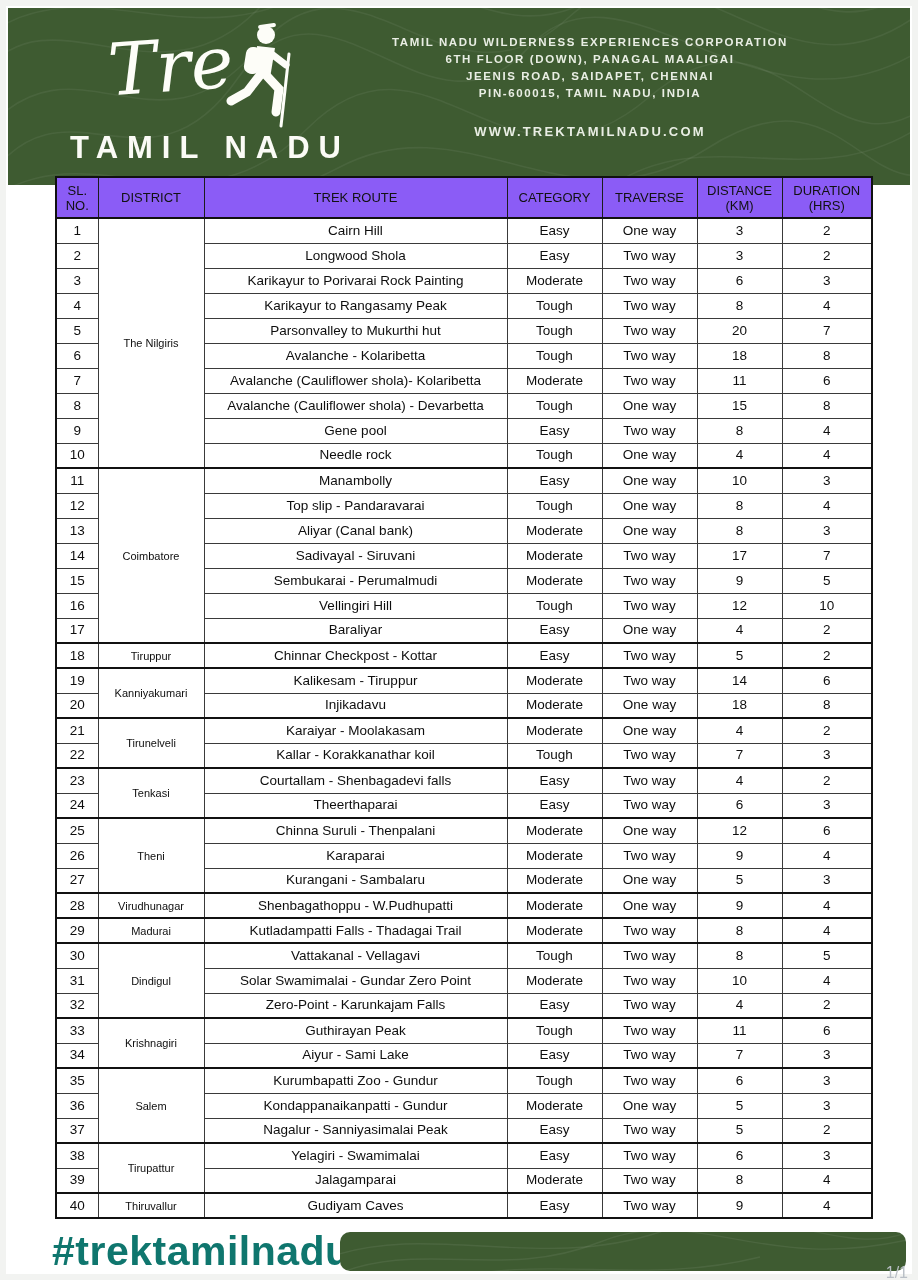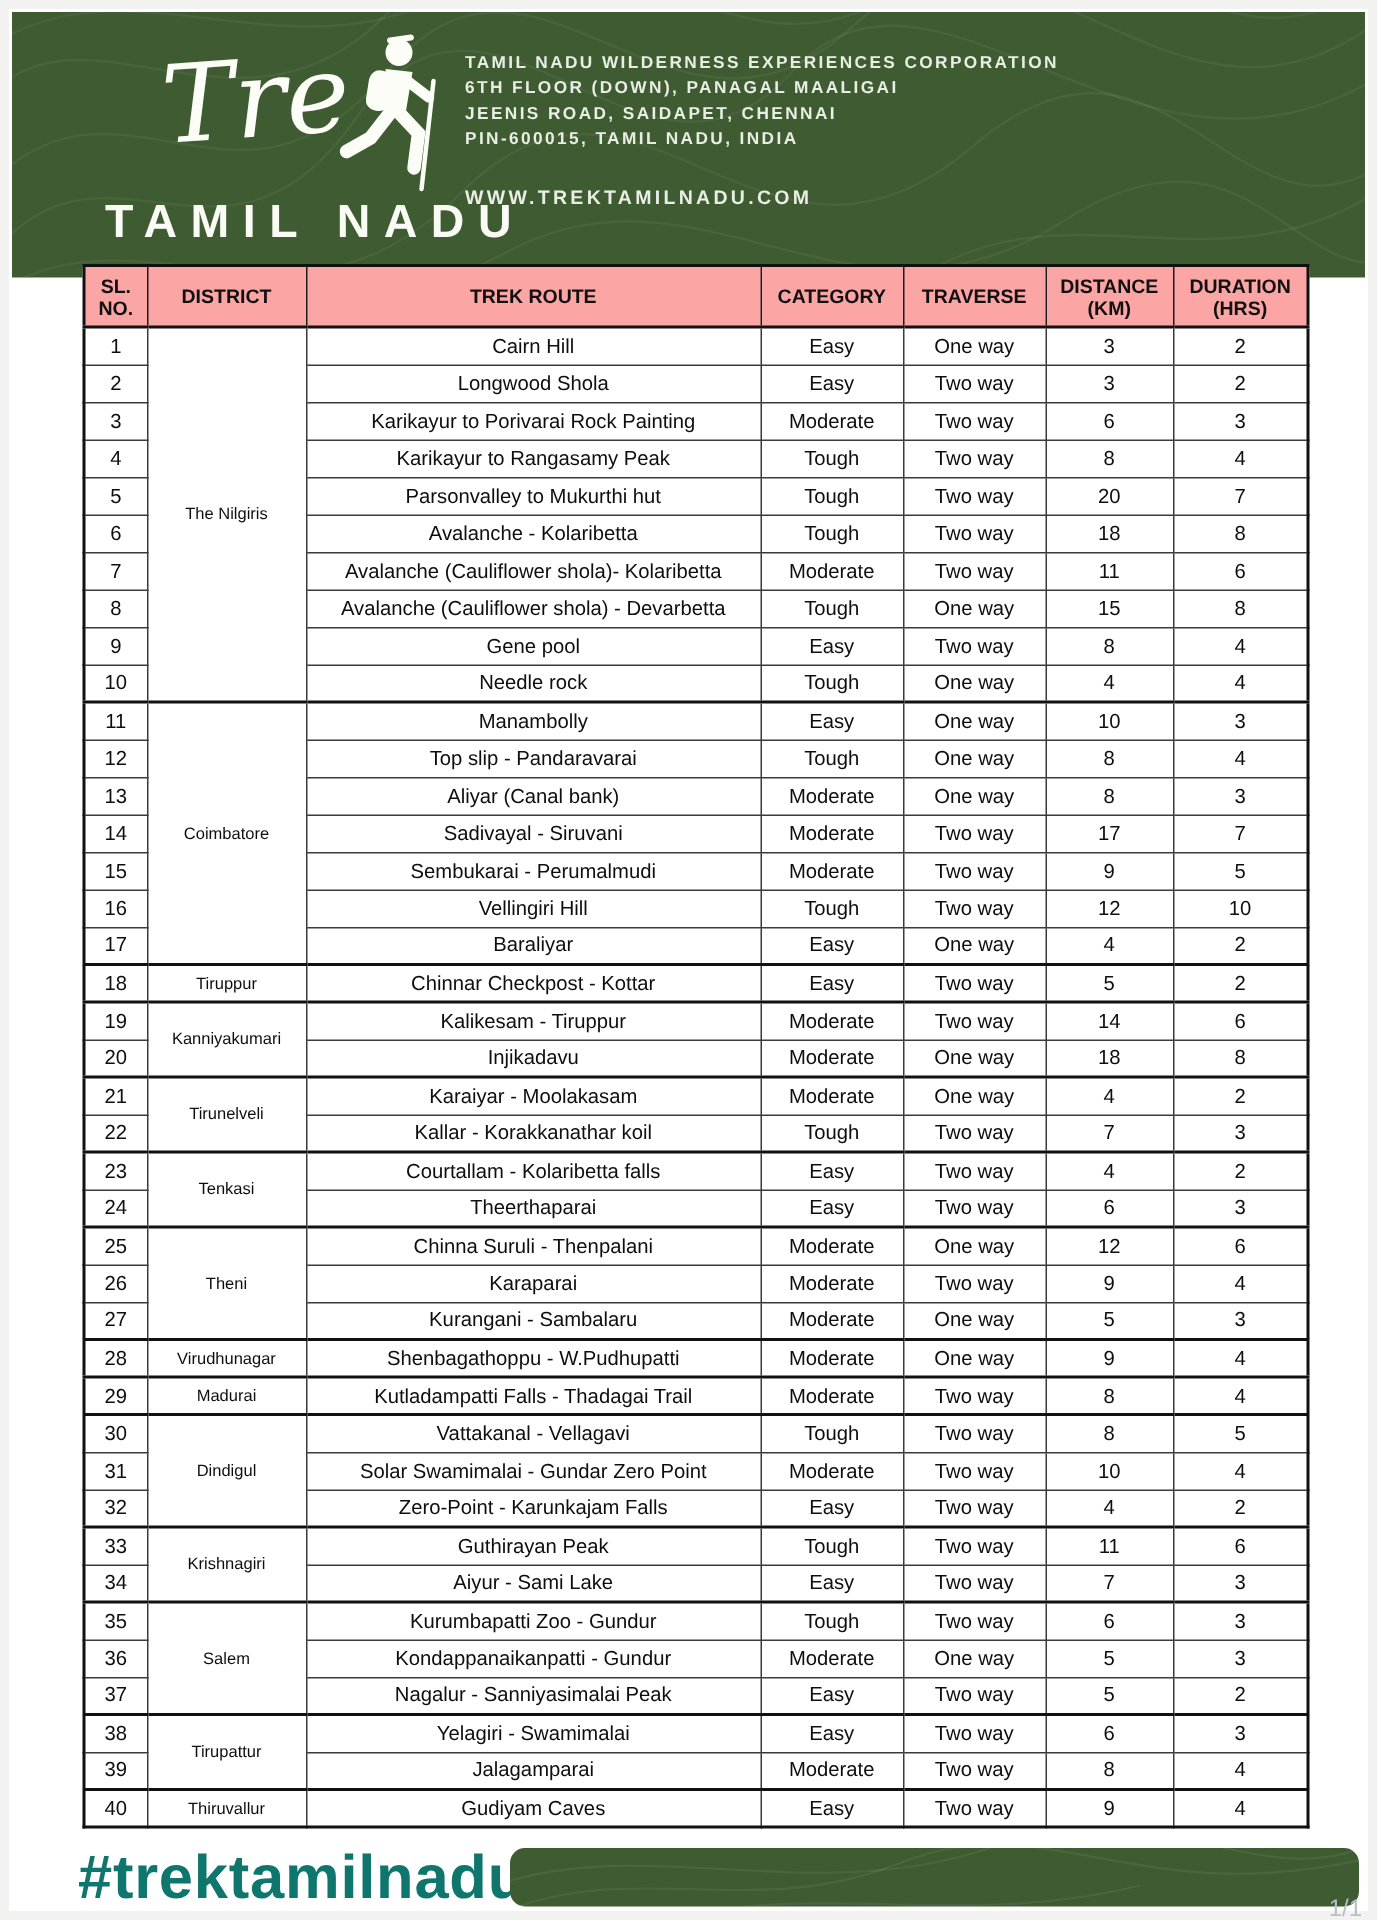"TAMIL NADU WILDERNESS EXPERIENCES" .band-text { text-align: left -> center }
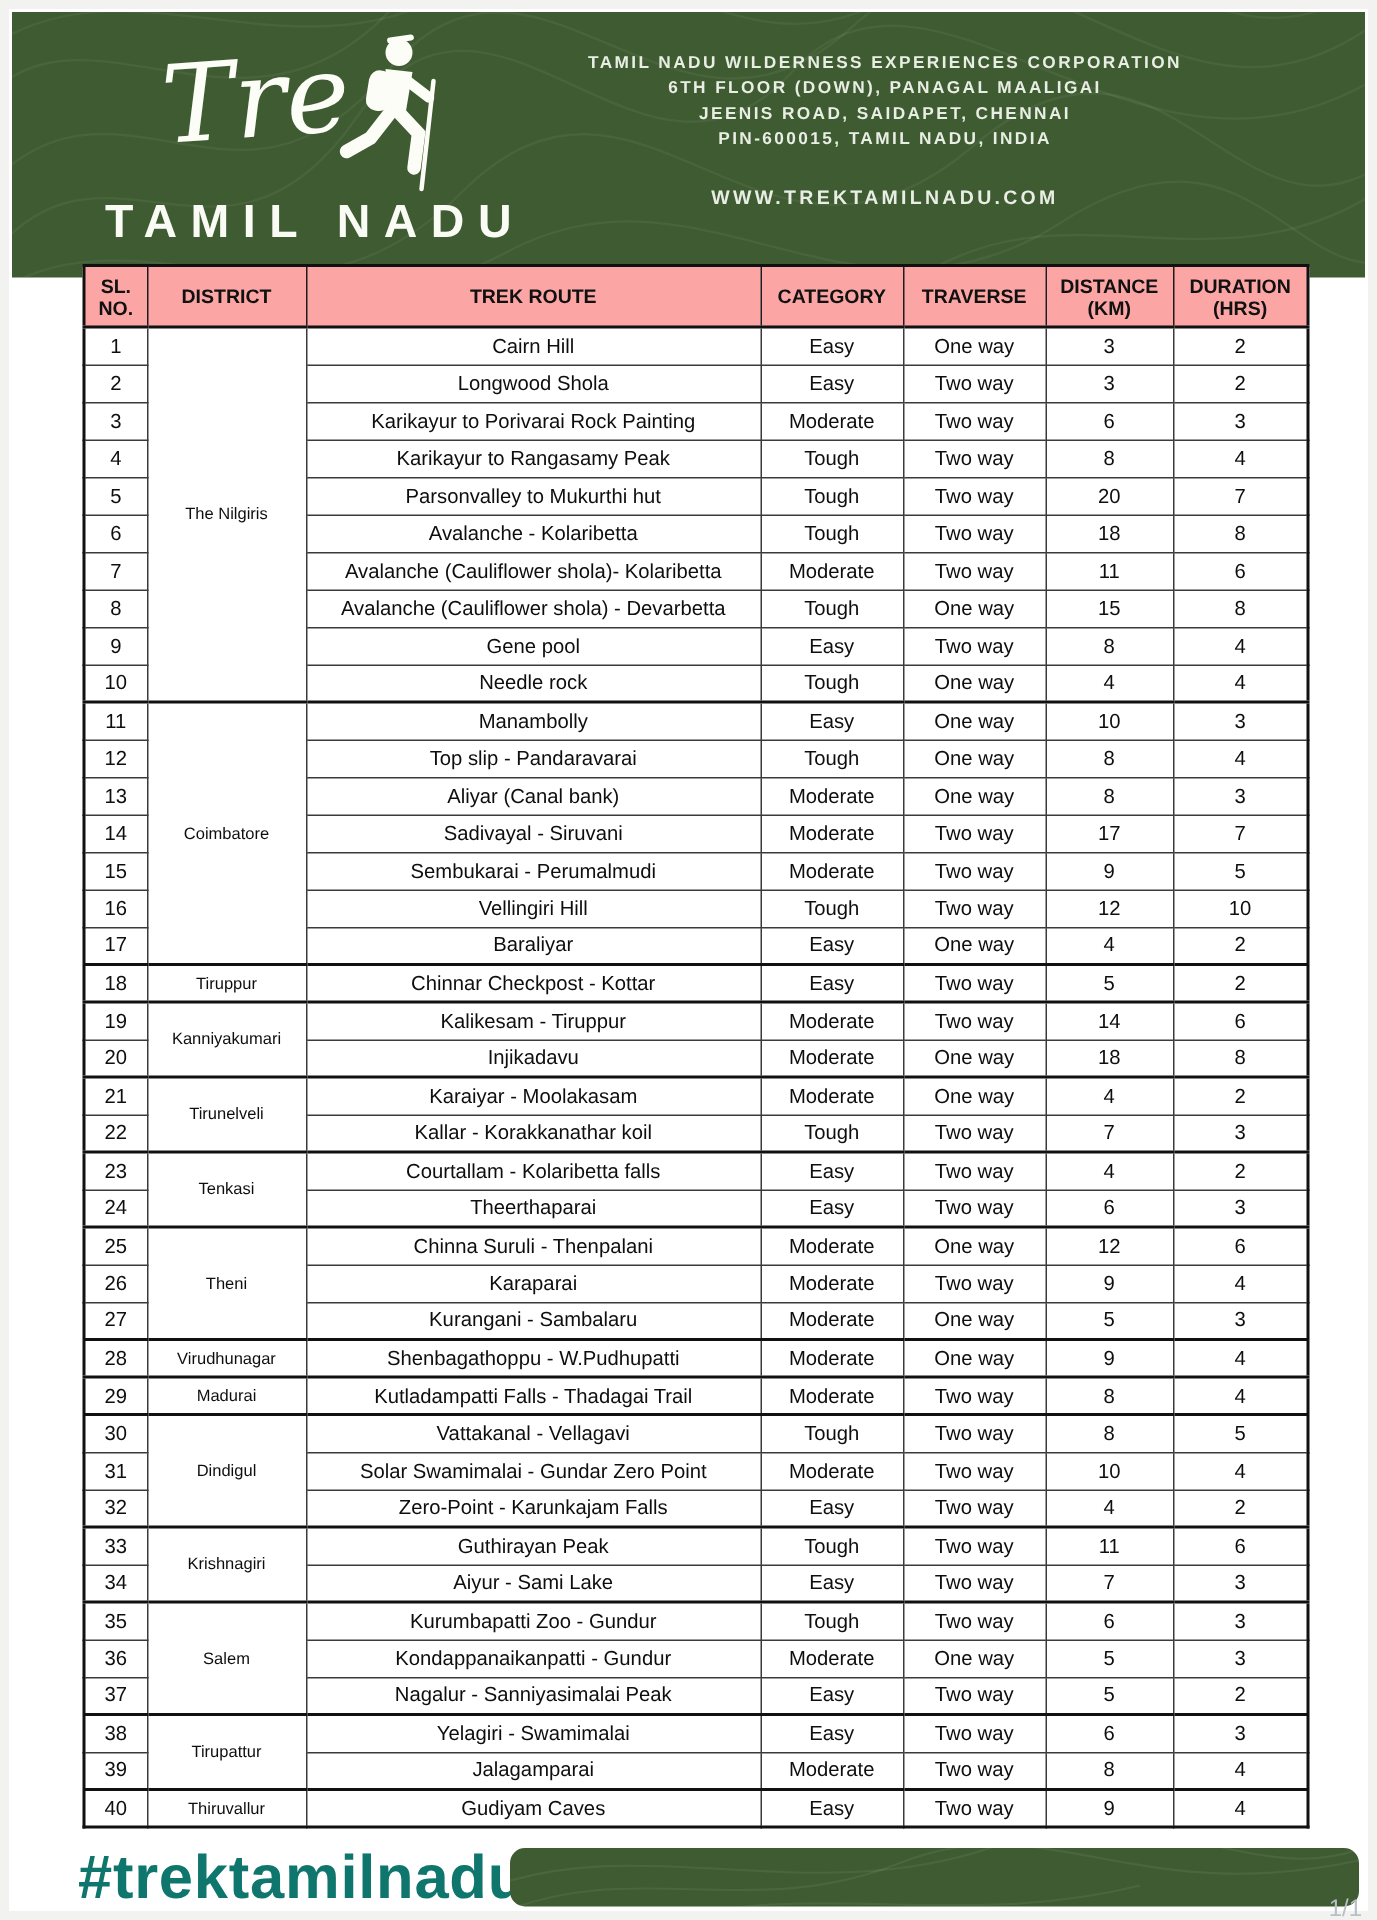"SL." th { background: #fca5a5 -> #8b5cf6; font-weight: bold -> normal }
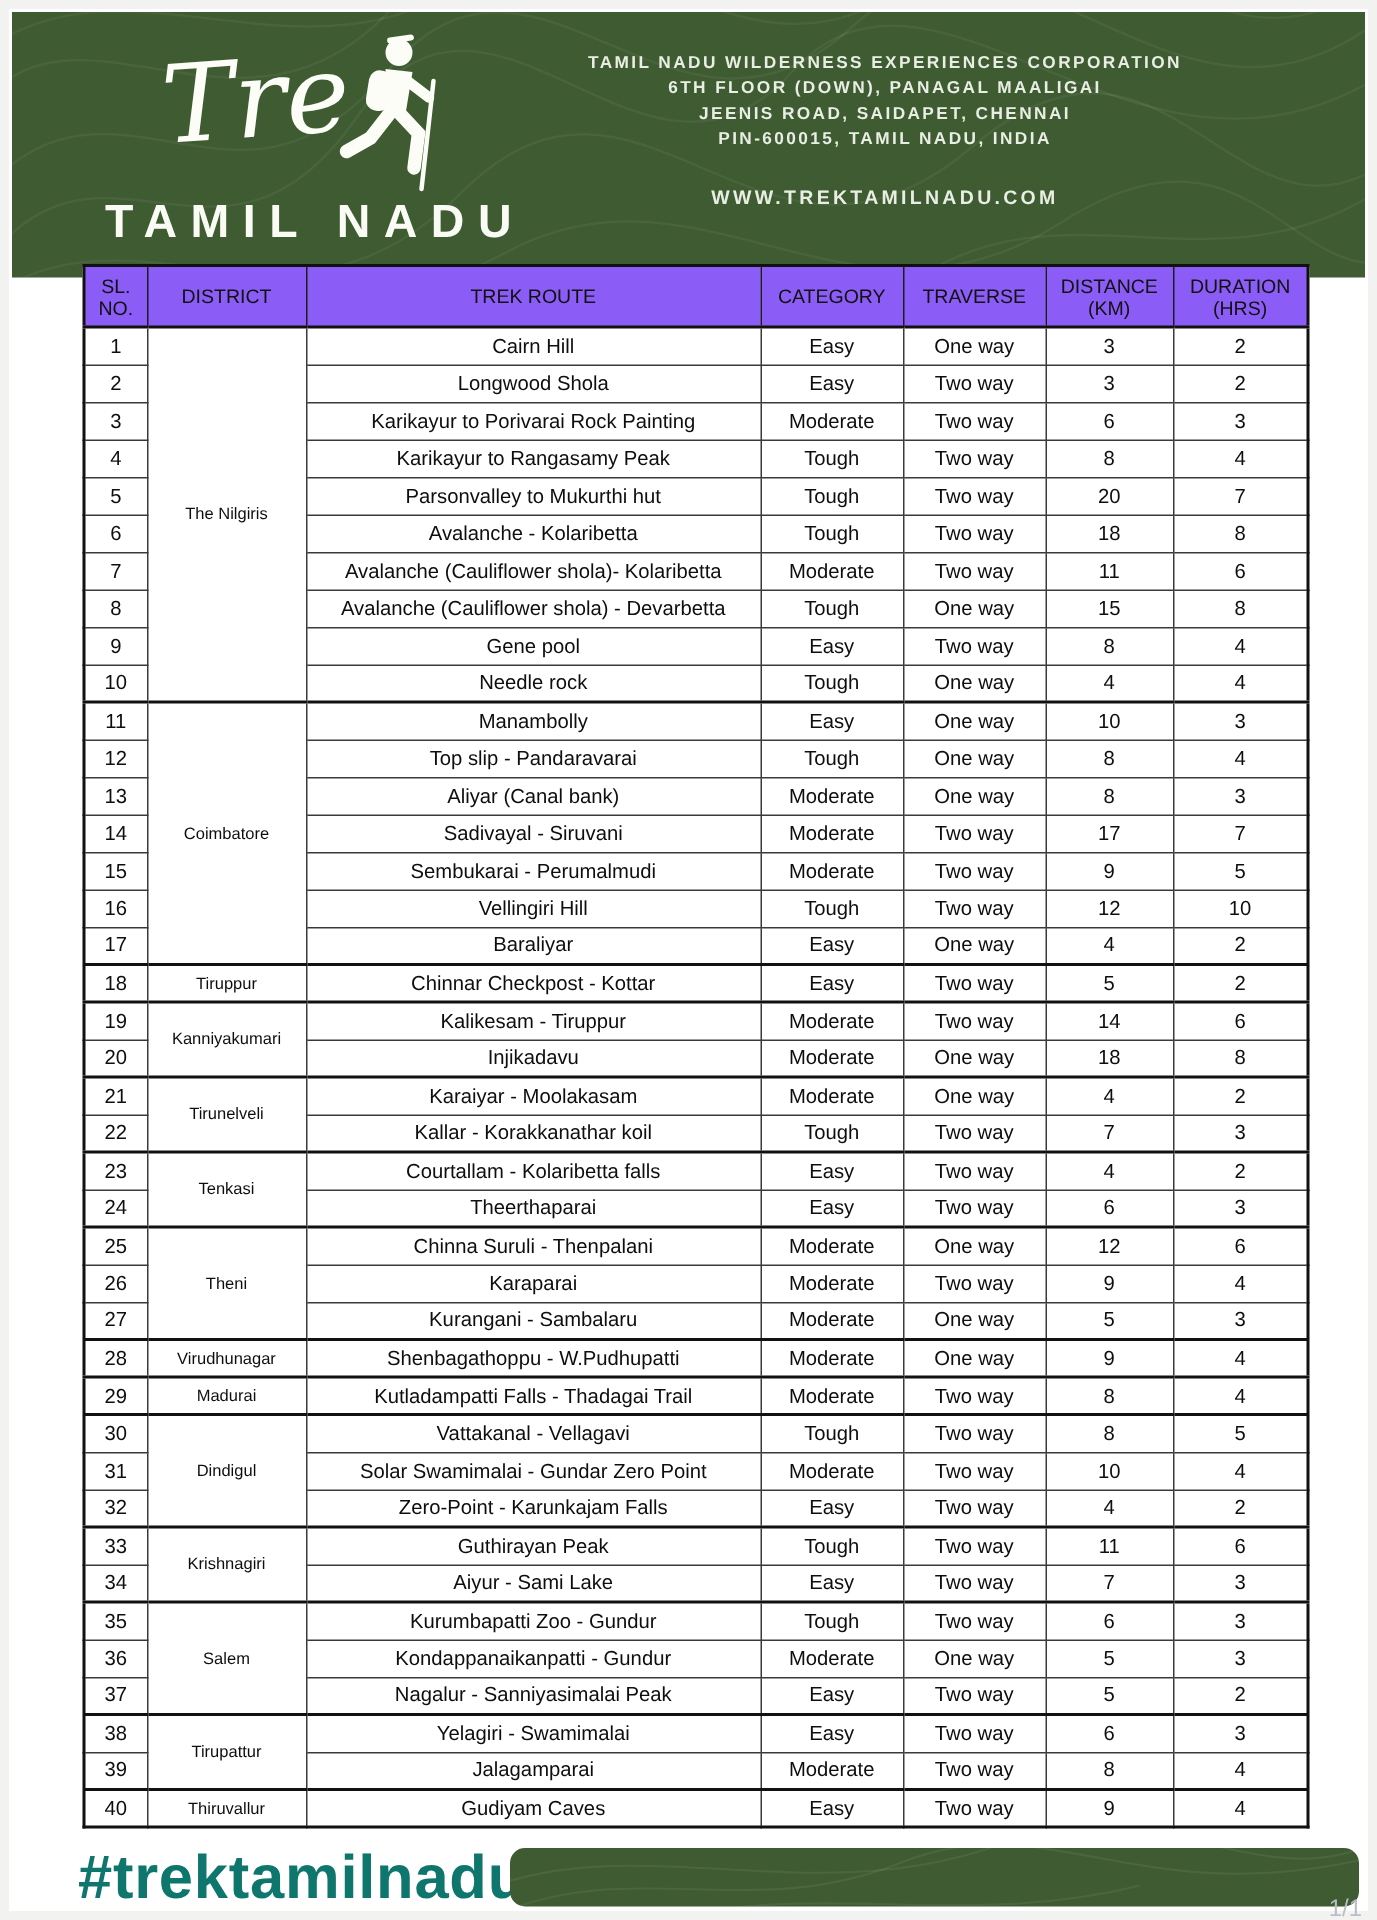"Courtallam - Kolaribetta falls" td { text: Kolaribetta -> Shenbagadevi }
